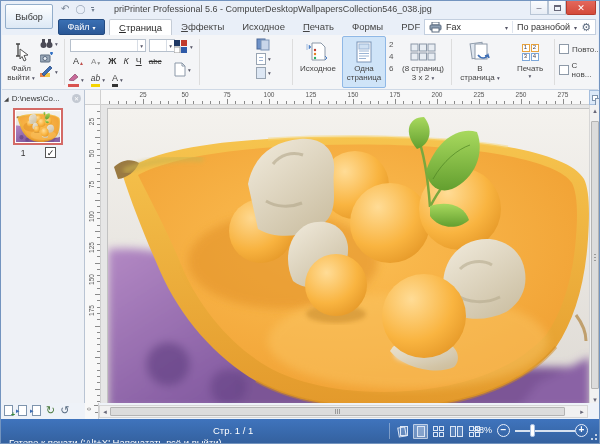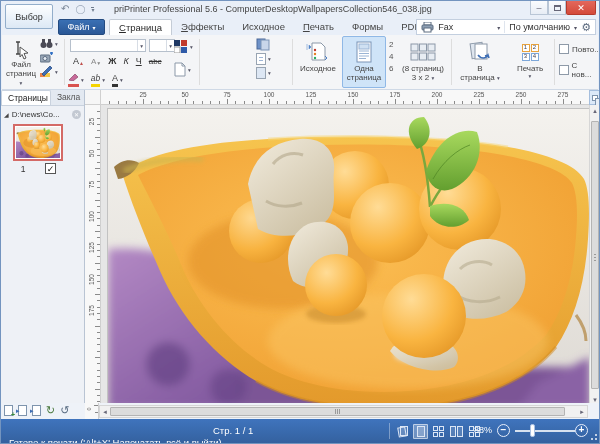"По умолчанию" span.plabel { text: умолчанию -> разнобой }
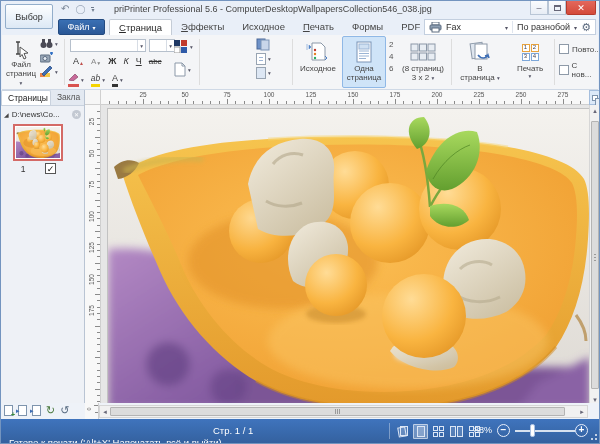"страниц" span { text: страниц -> выйти }
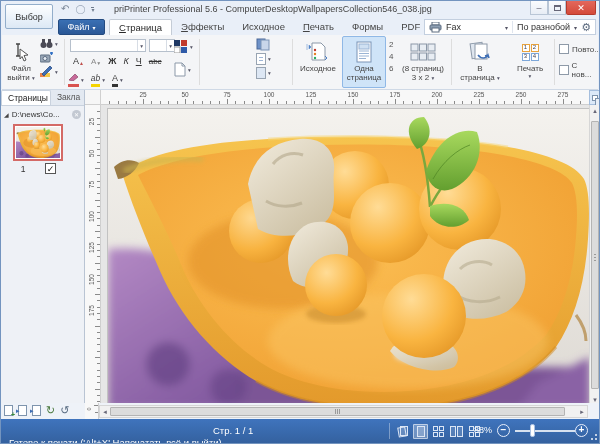"Страницы" div.side-tabs { html: <div> <div>Страницы</div> <div>Закла</div> </div> -> none }
